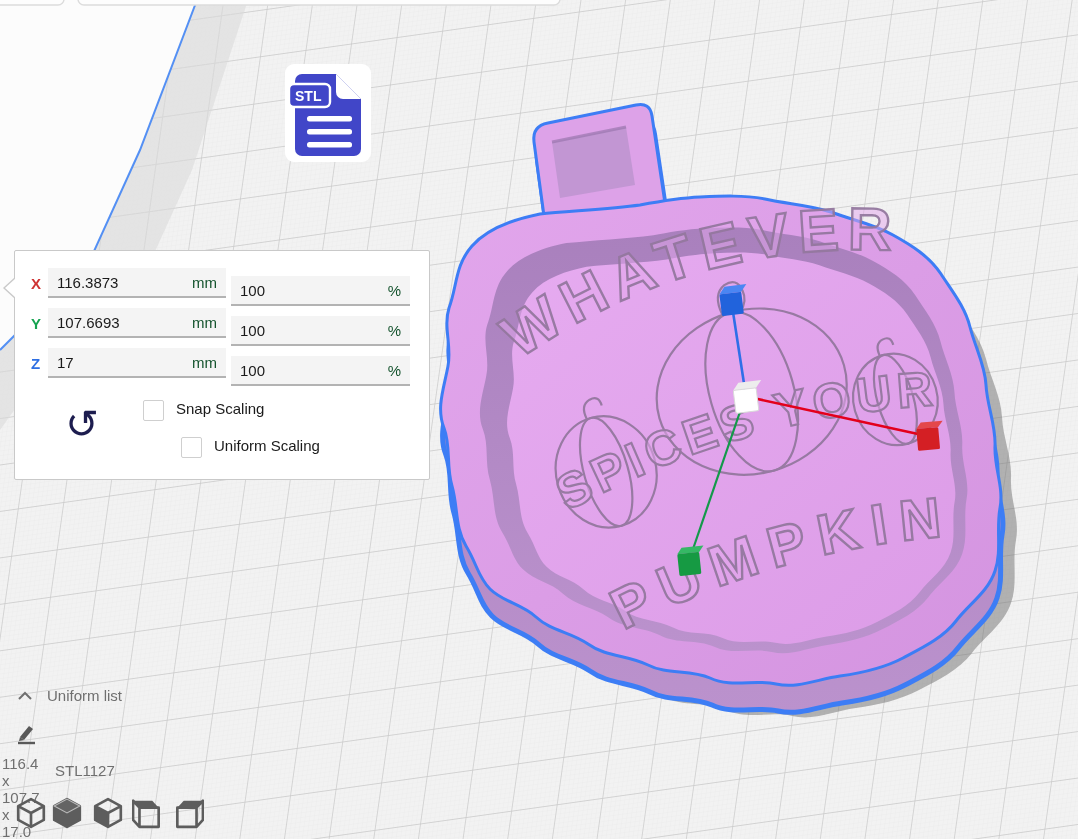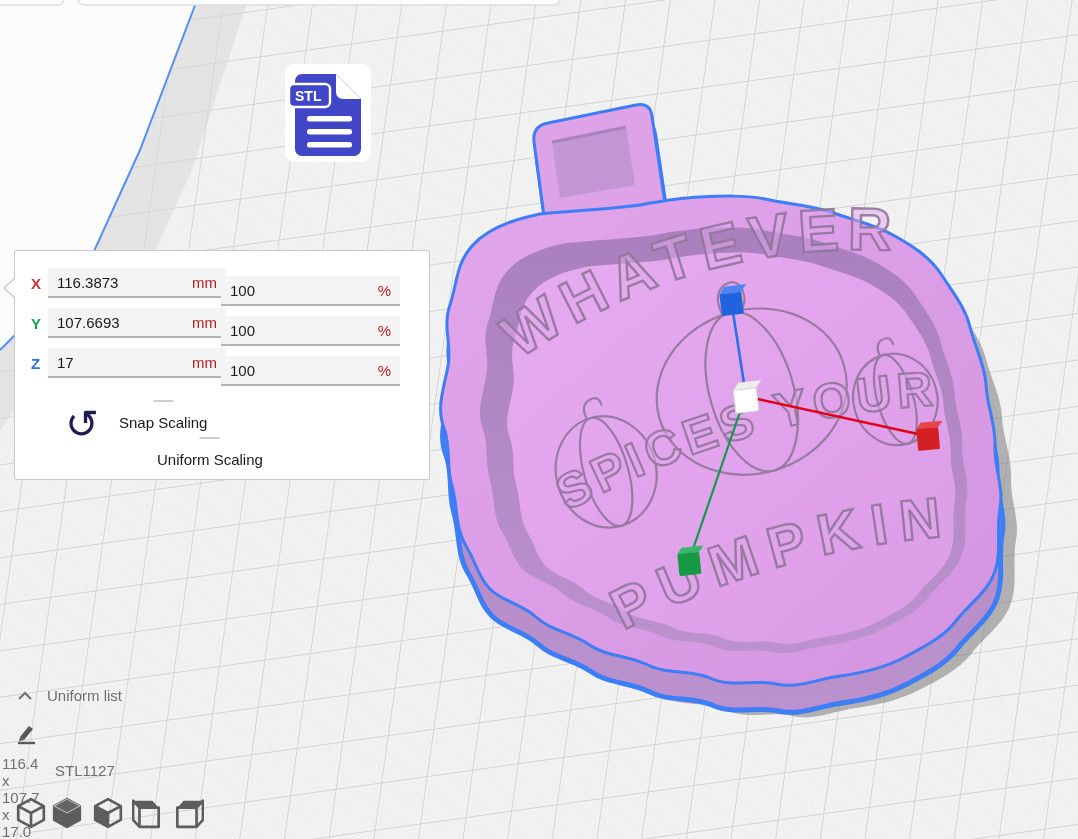"mm" .field .suffix { color: #b91c1c -> #14532d }
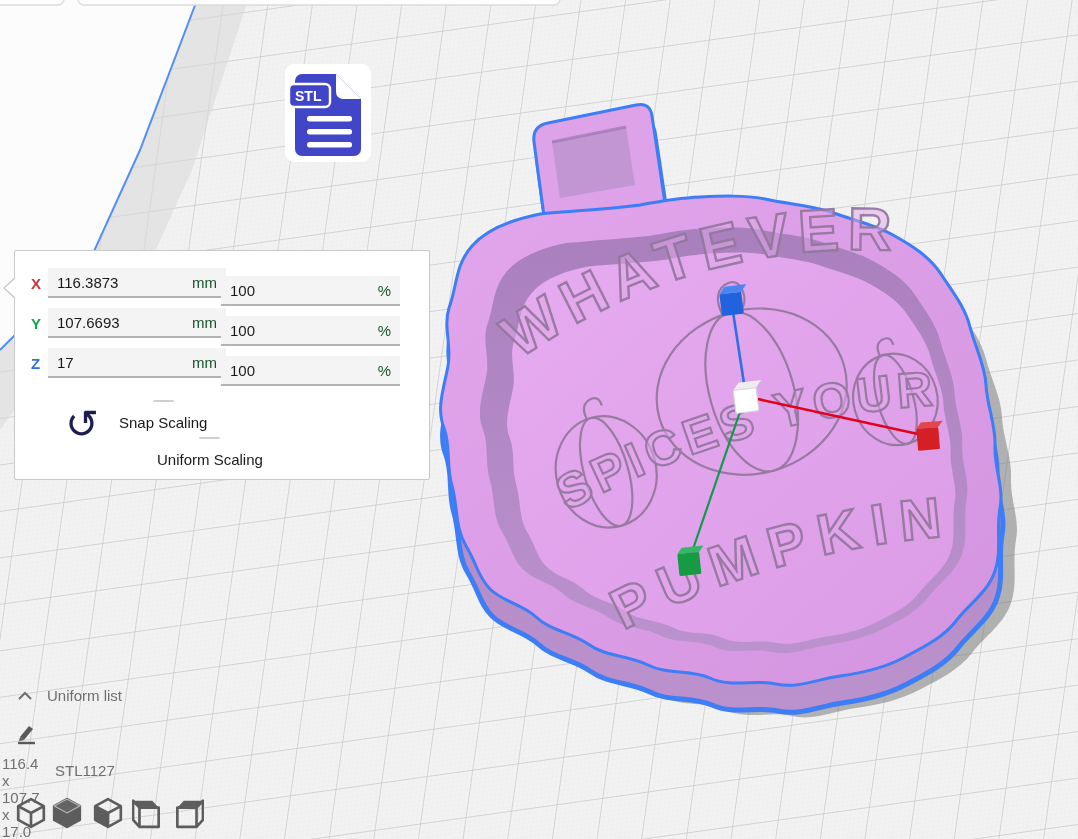"100" .f-pct { left: 206px -> 216px }
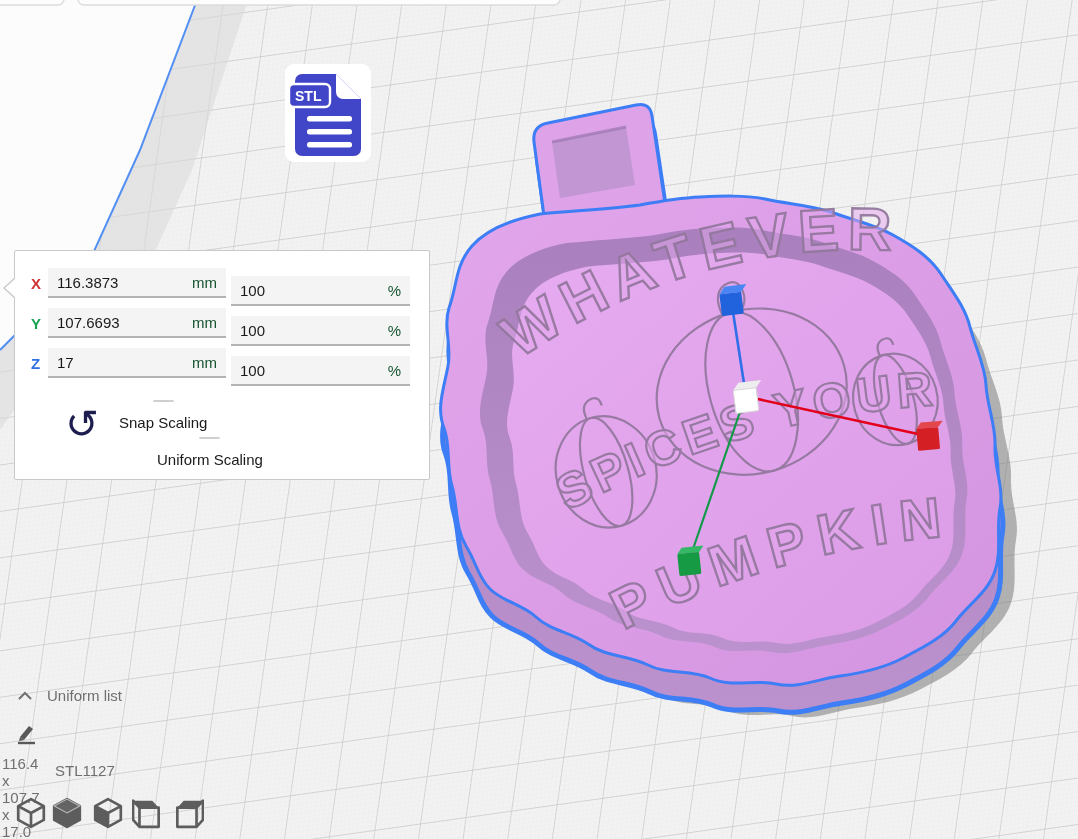"Snap Scaling" .chk-row { align-items: center -> flex-start; flex-direction: column -> none; left: 104px -> 128px }
